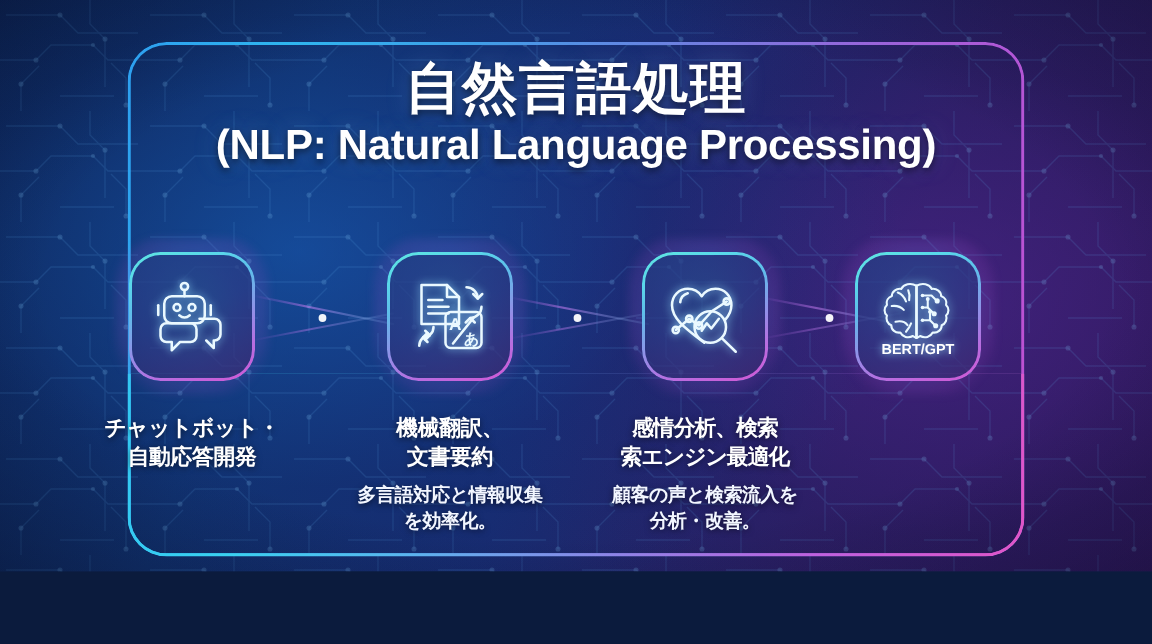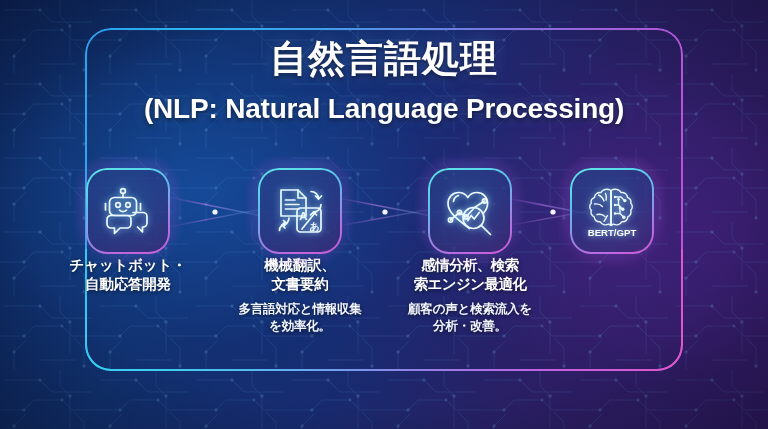"自然言語処理" #stage { height: 429px -> 381px }
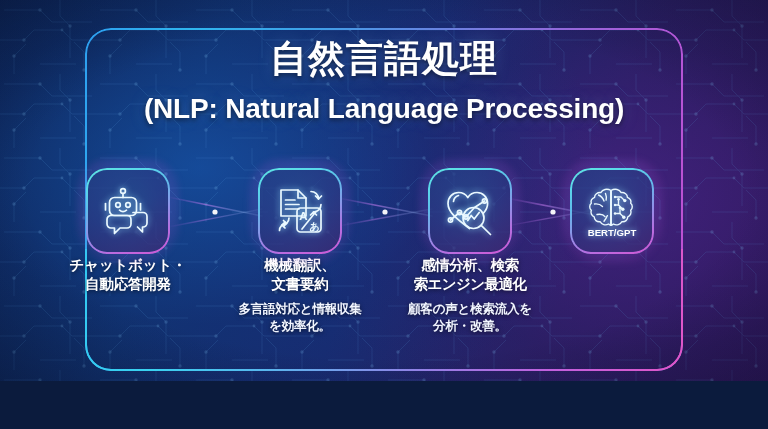"(NLP: Natural Language Processing)" .title-en { margin-top: 14px -> 2px }
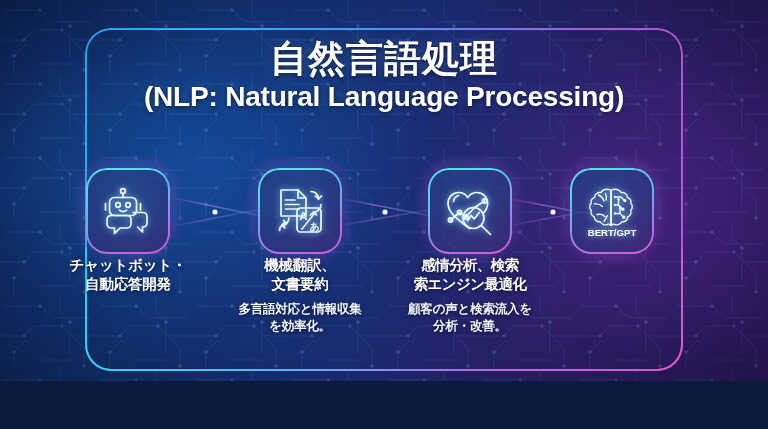"チャットボット・" .cap { margin-top: 2px -> 23px }
